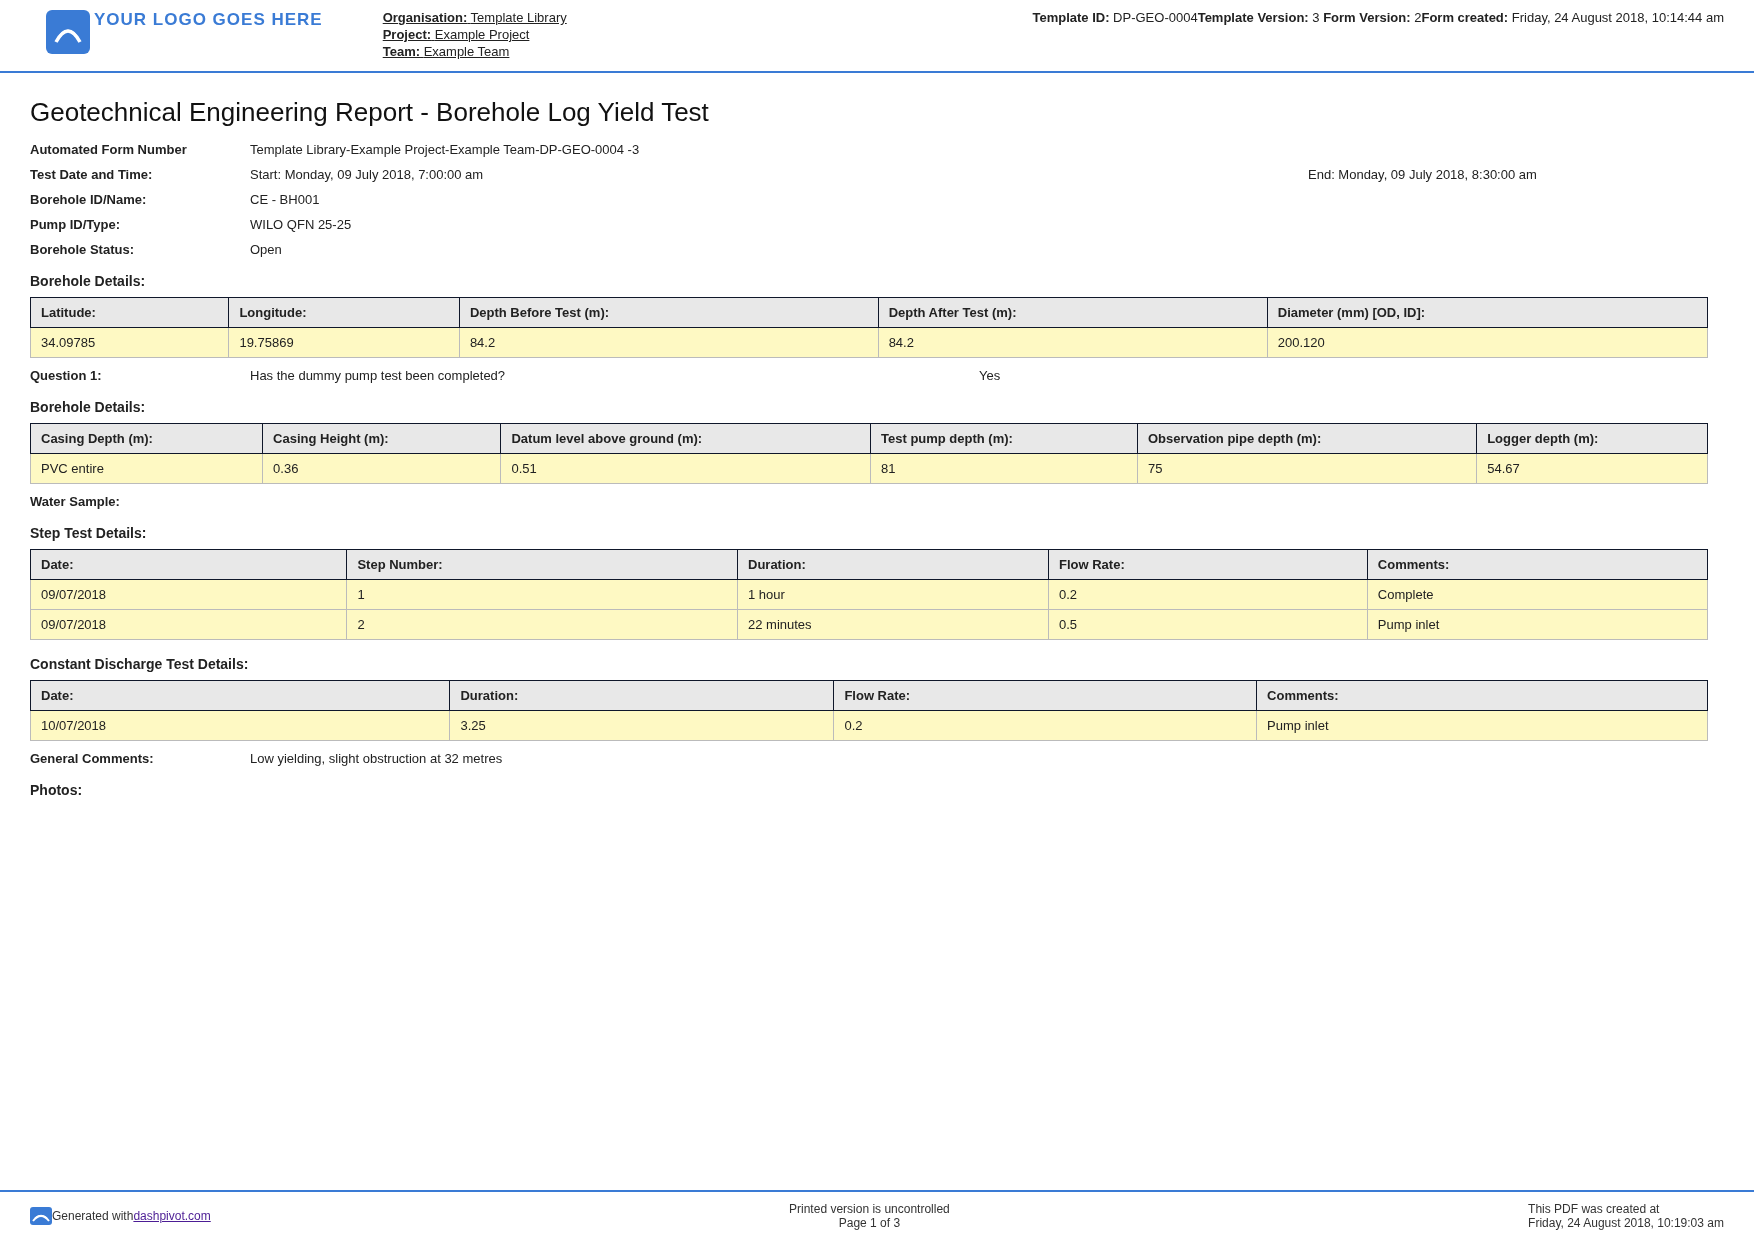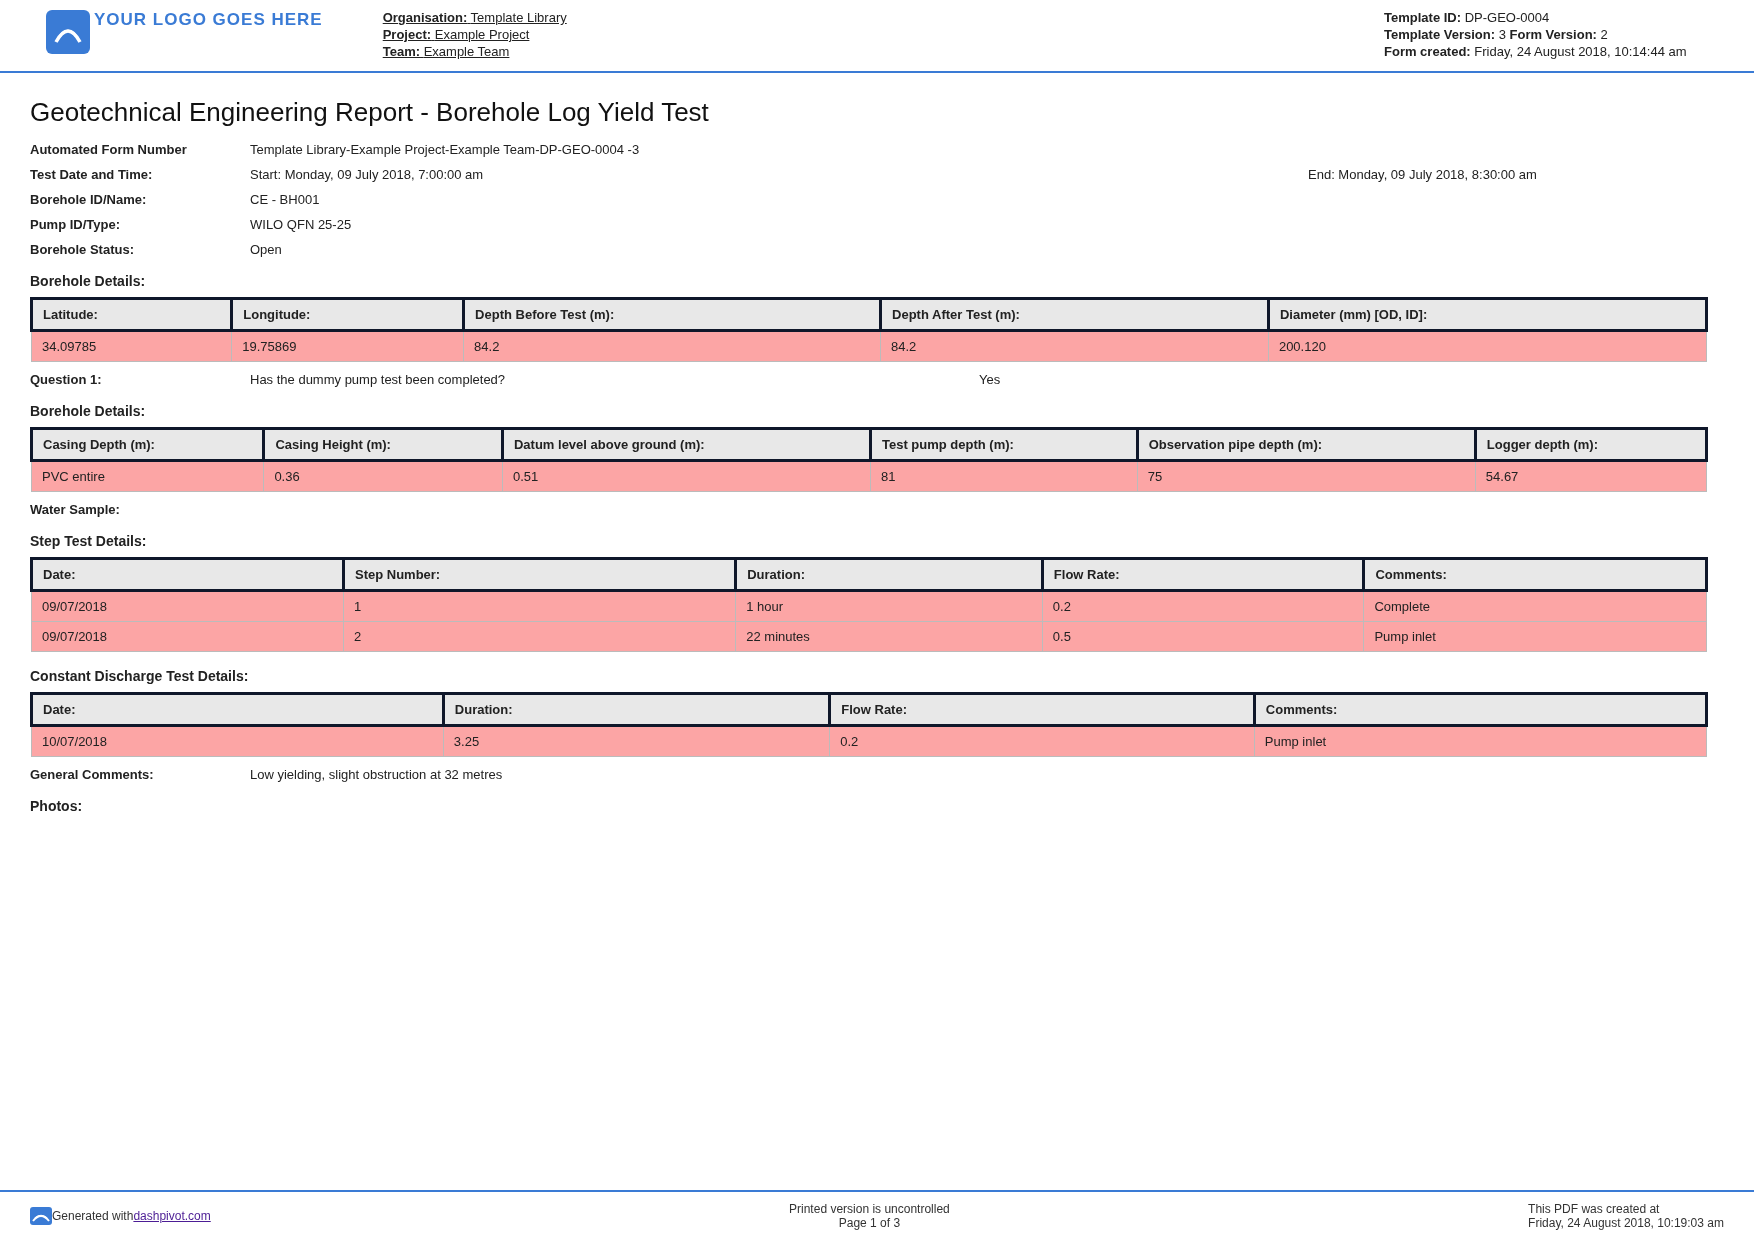"Template ID: DP-GEO-0004" .header-right { flex-direction: column -> none }
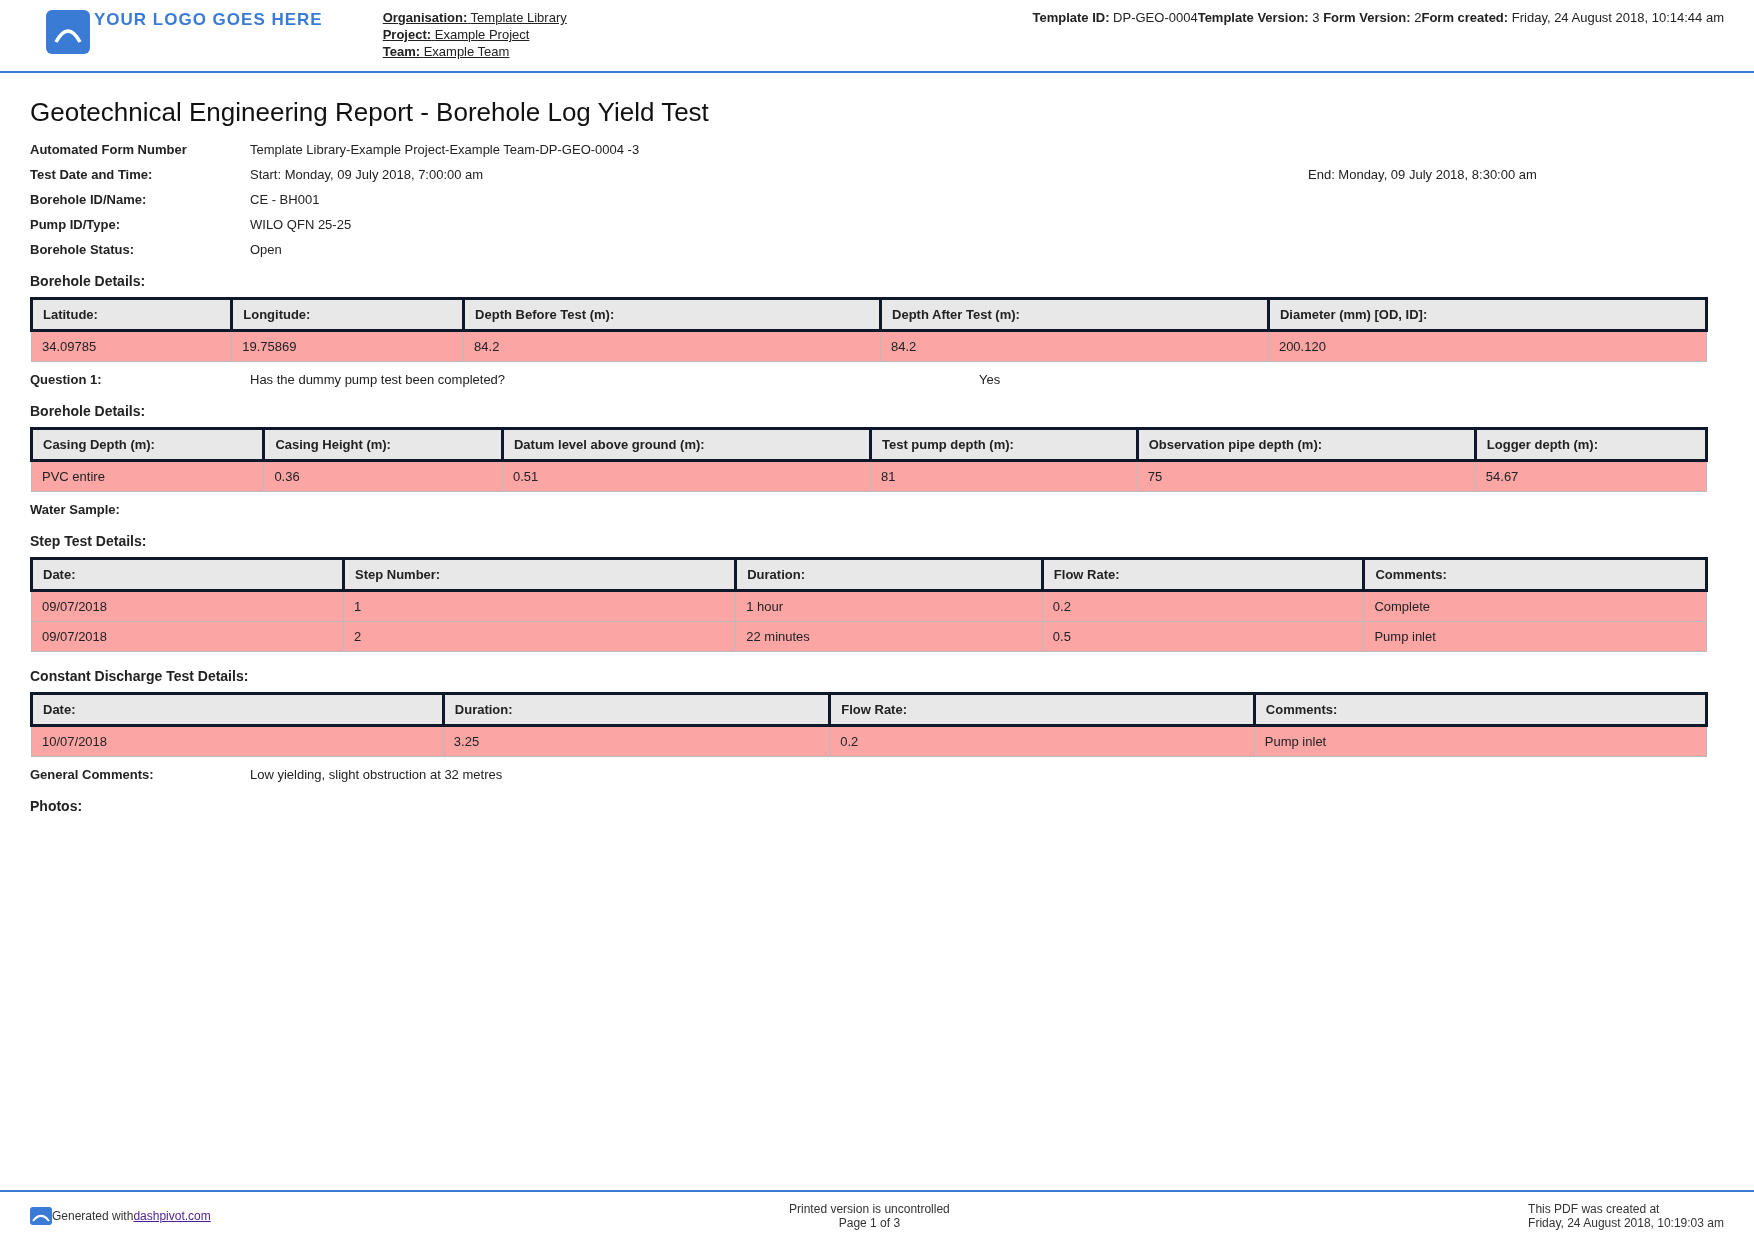"Latitude:" th { border: 3px solid #0f172a -> 1px solid #0f172a }
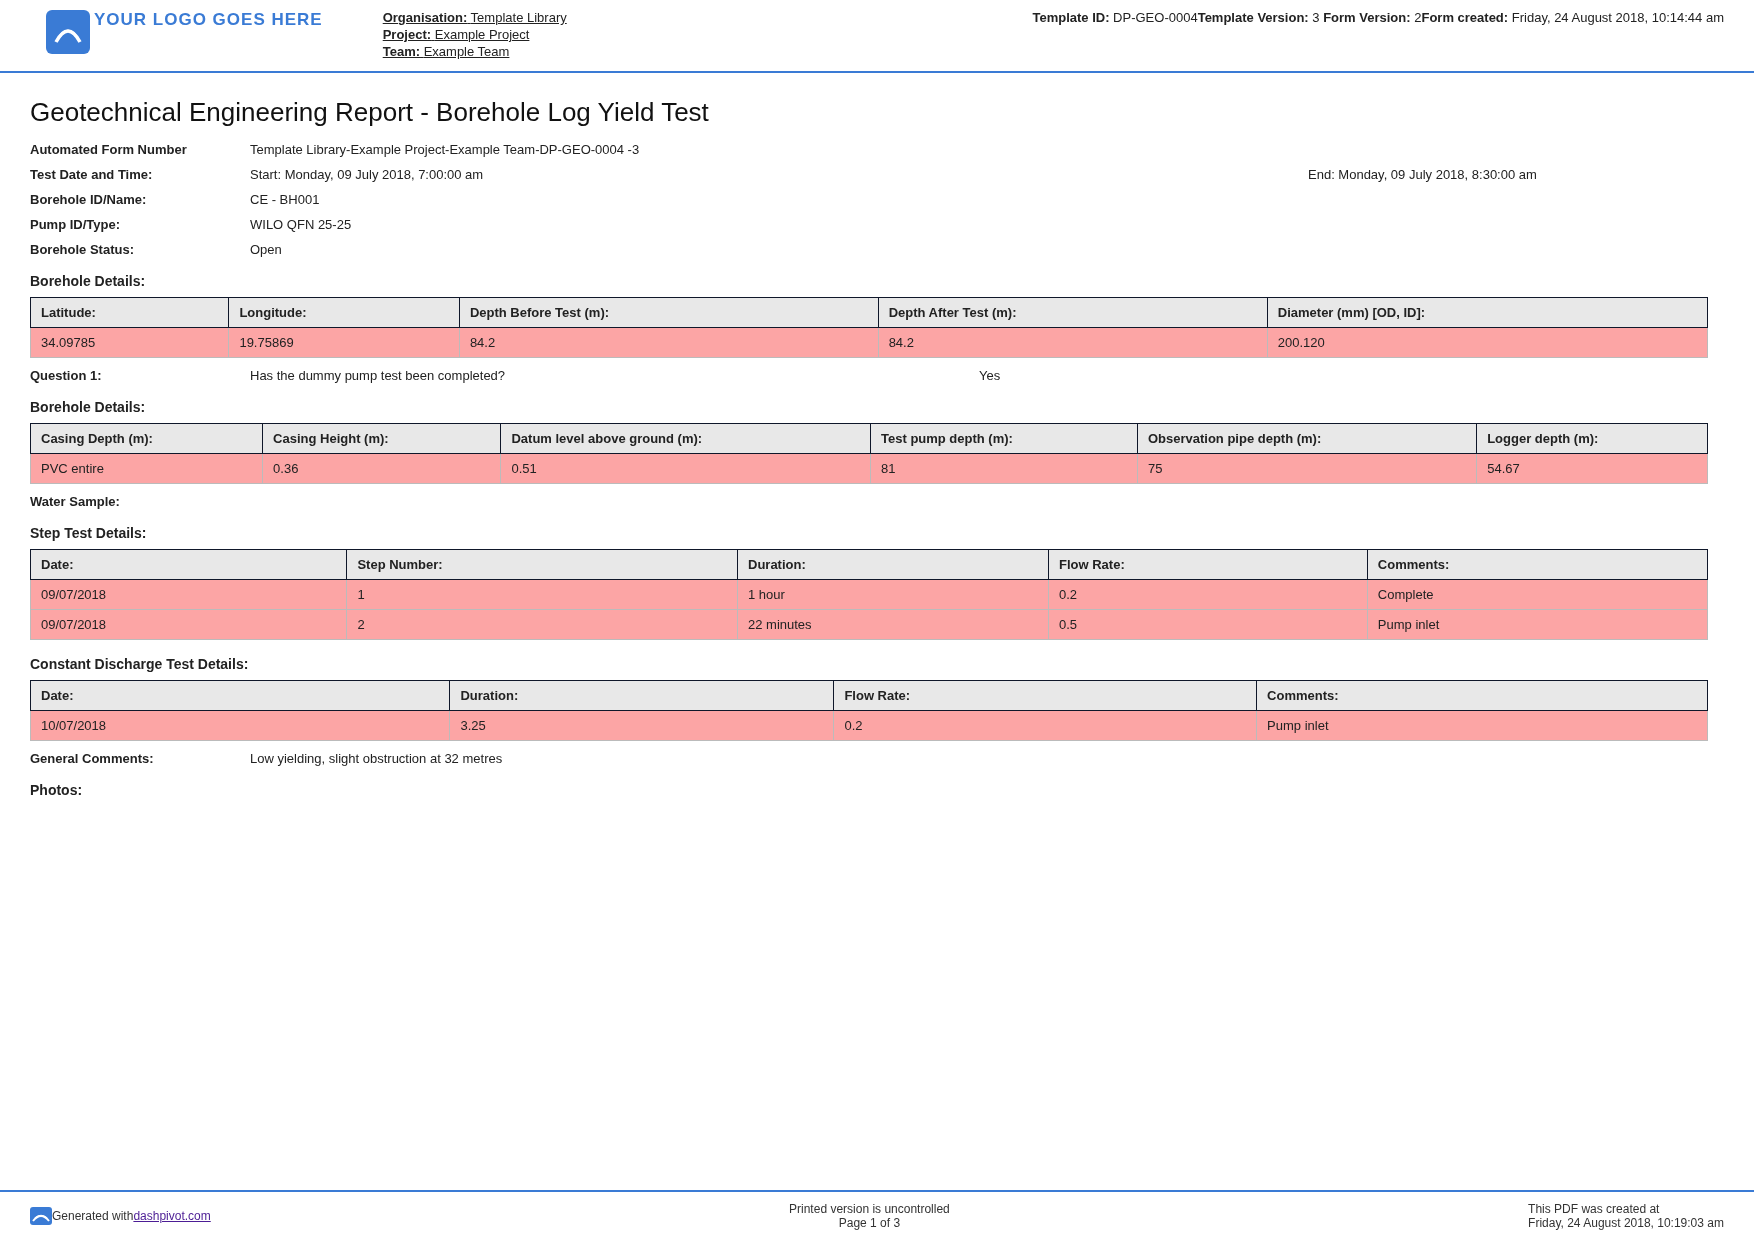"34.09785" td { background: #fca5a5 -> #fef9c3 }
